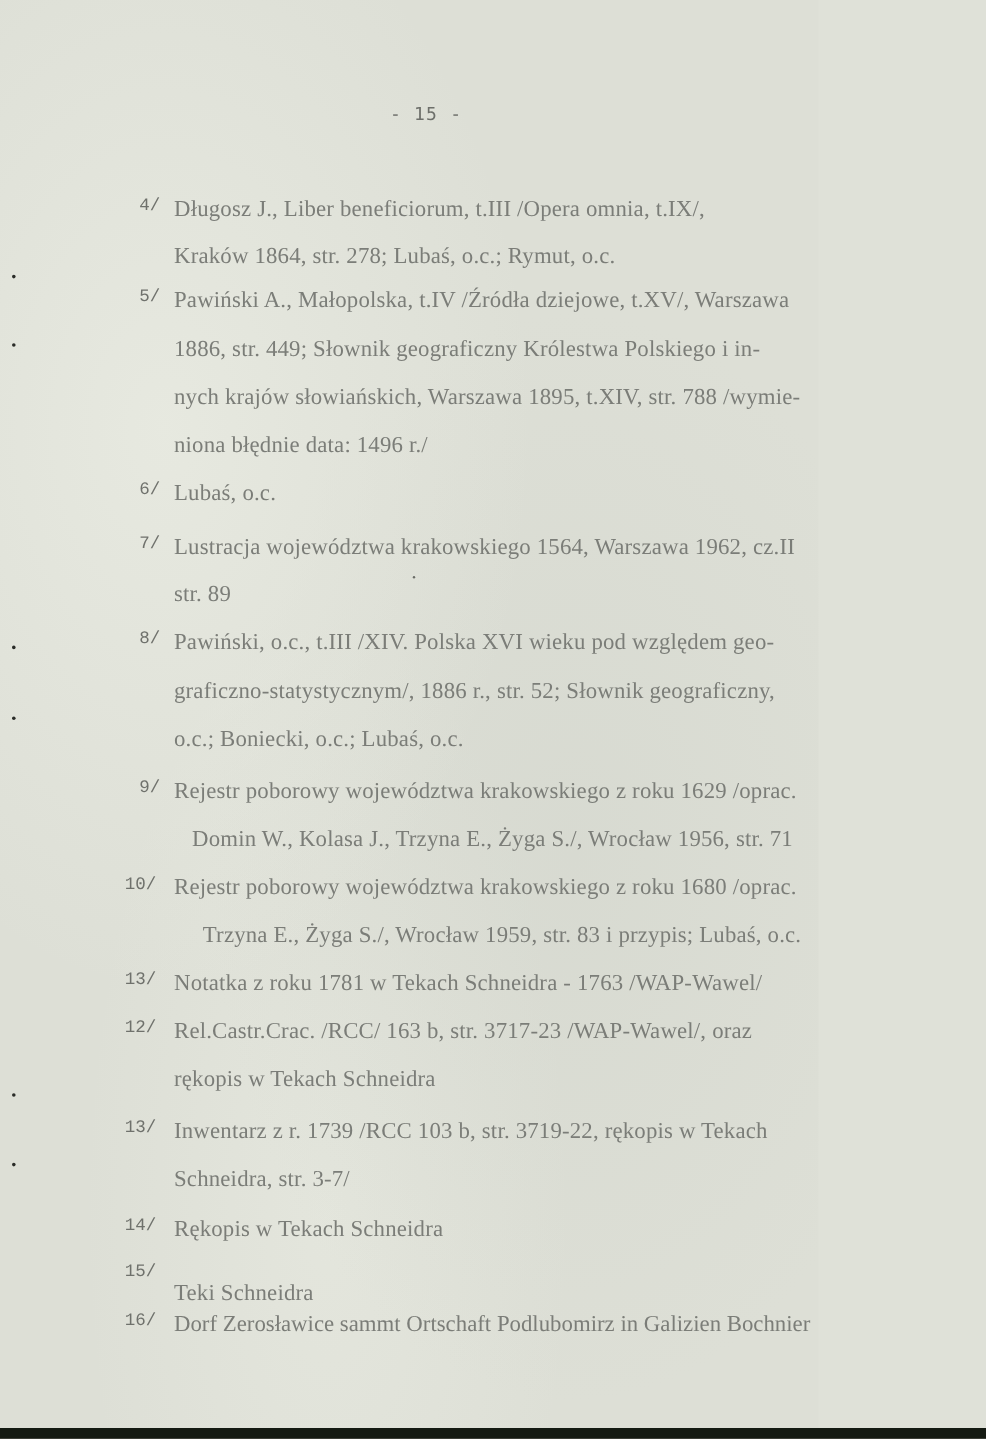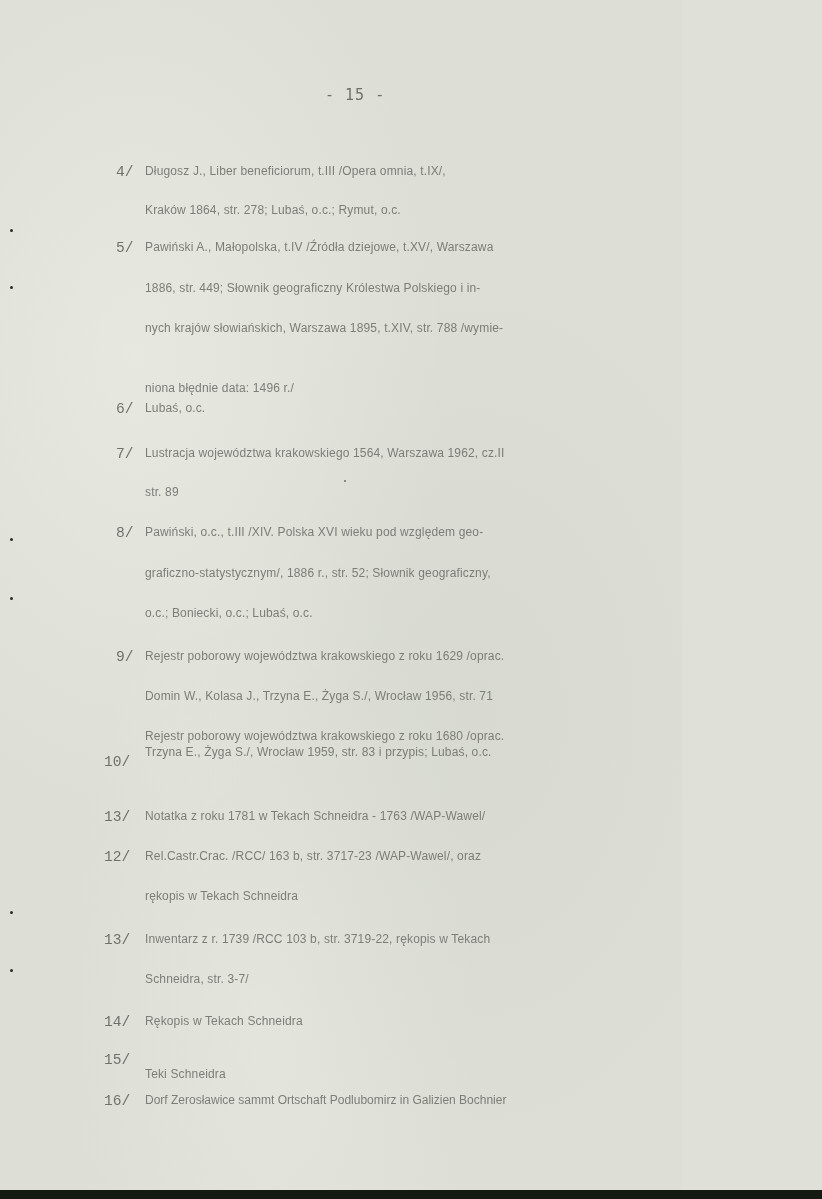"Długosz J., Liber beneficiorum, t.III" .line { font-family: Liberation Sans, sans-serif -> Liberation Serif, serif; font-size: 12px -> 19px }
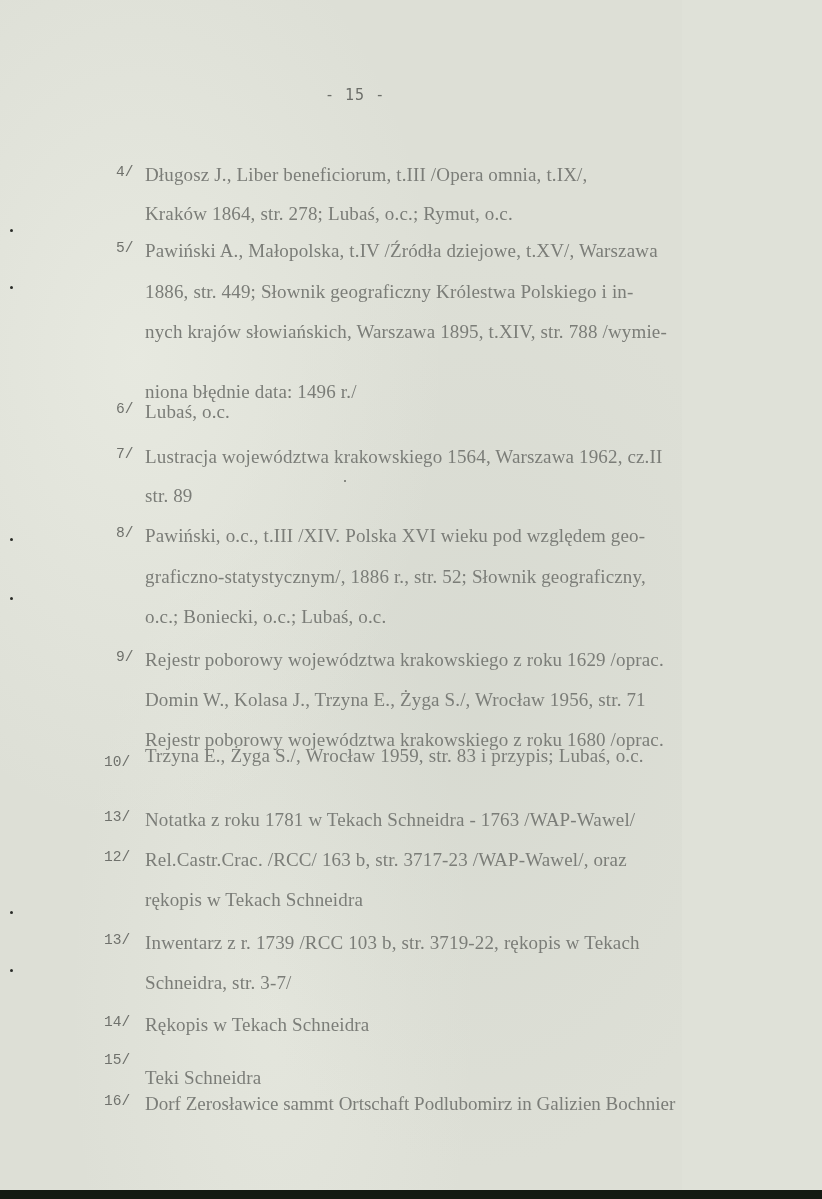"niona błędnie data: 1496 r./" span.line { margin-top: 20px -> none }
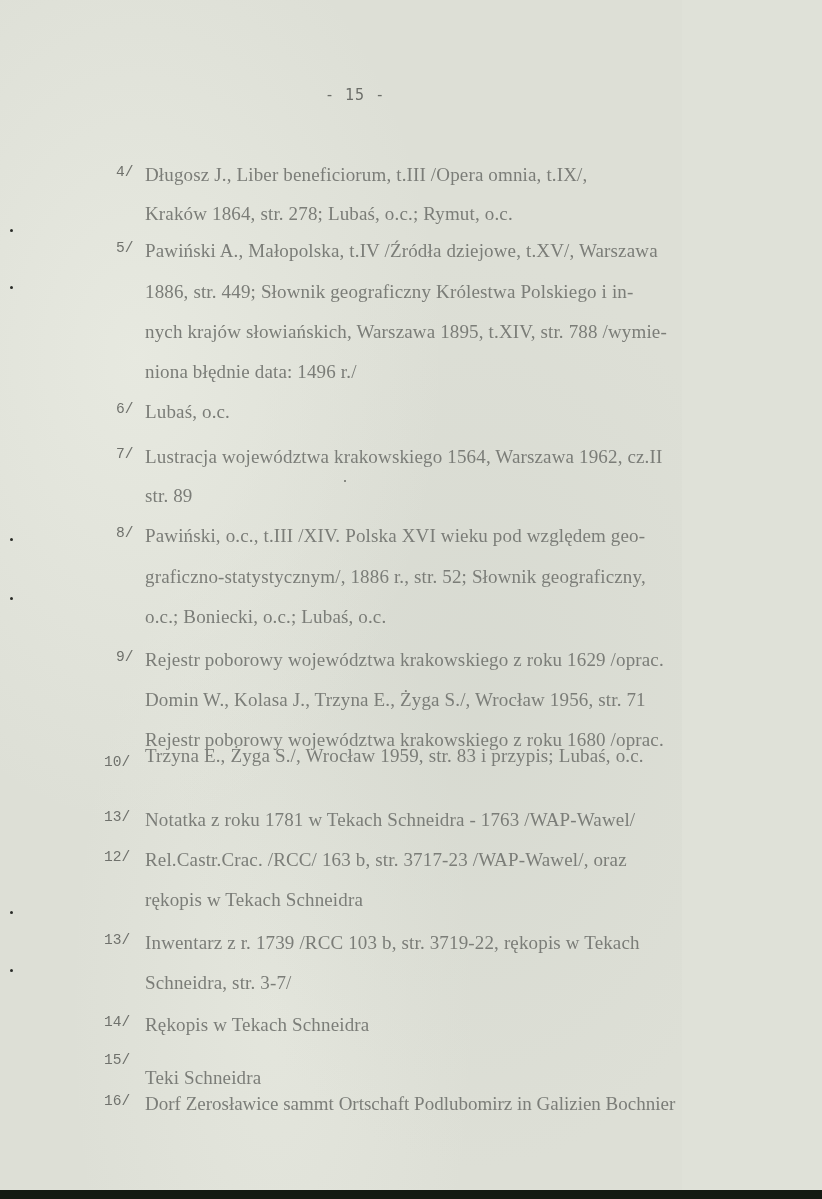"Domin W., Kolasa J., Trzyna" span.line { margin-left: none -> 15px }
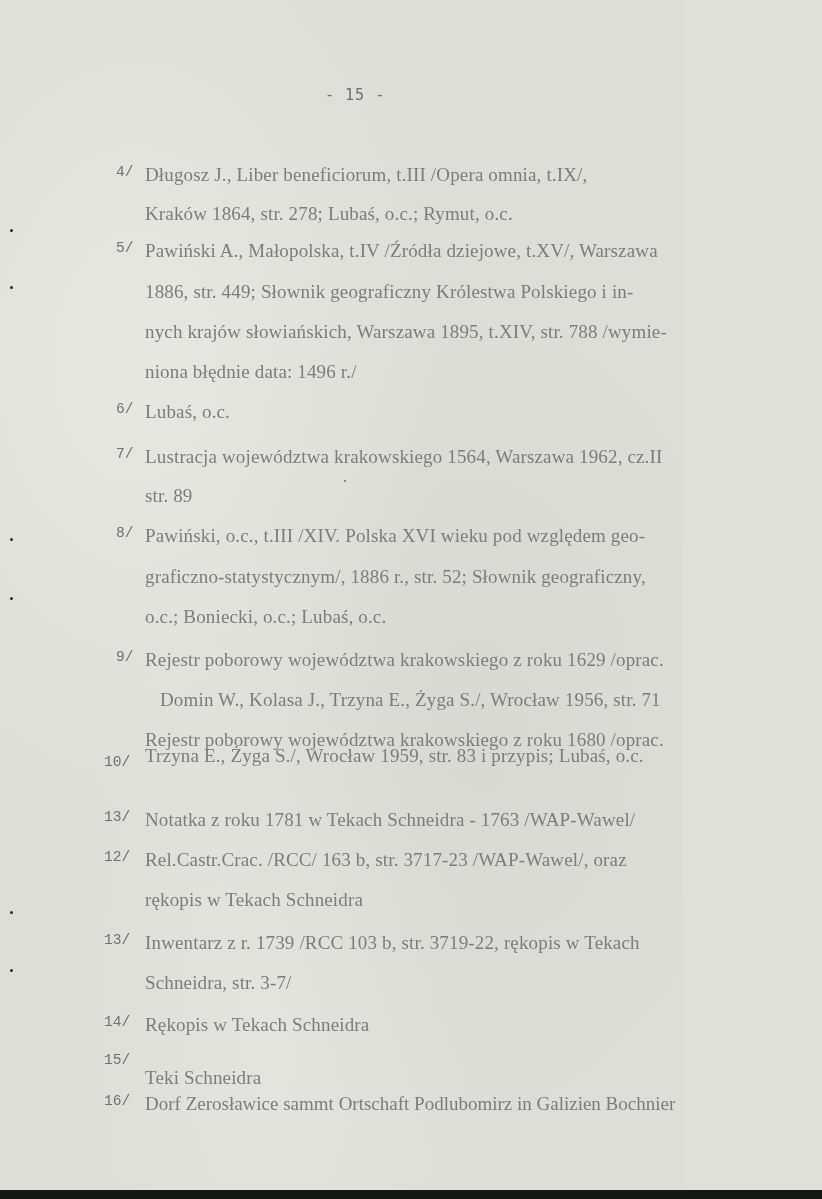"10/" span.num-col { top: 754px -> 730px }
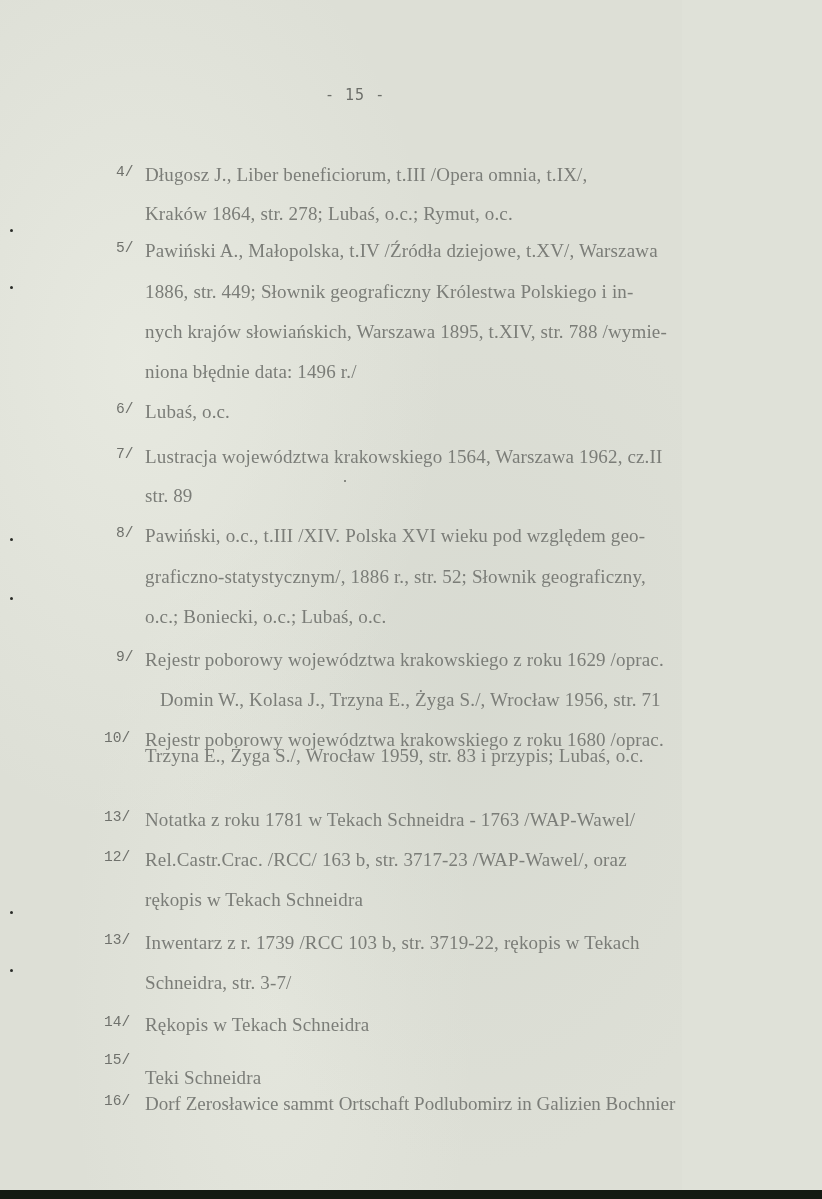"Trzyna E., Żyga S./, Wrocław" span.line { margin-left: none -> 24px; top: 745px -> 769px }
